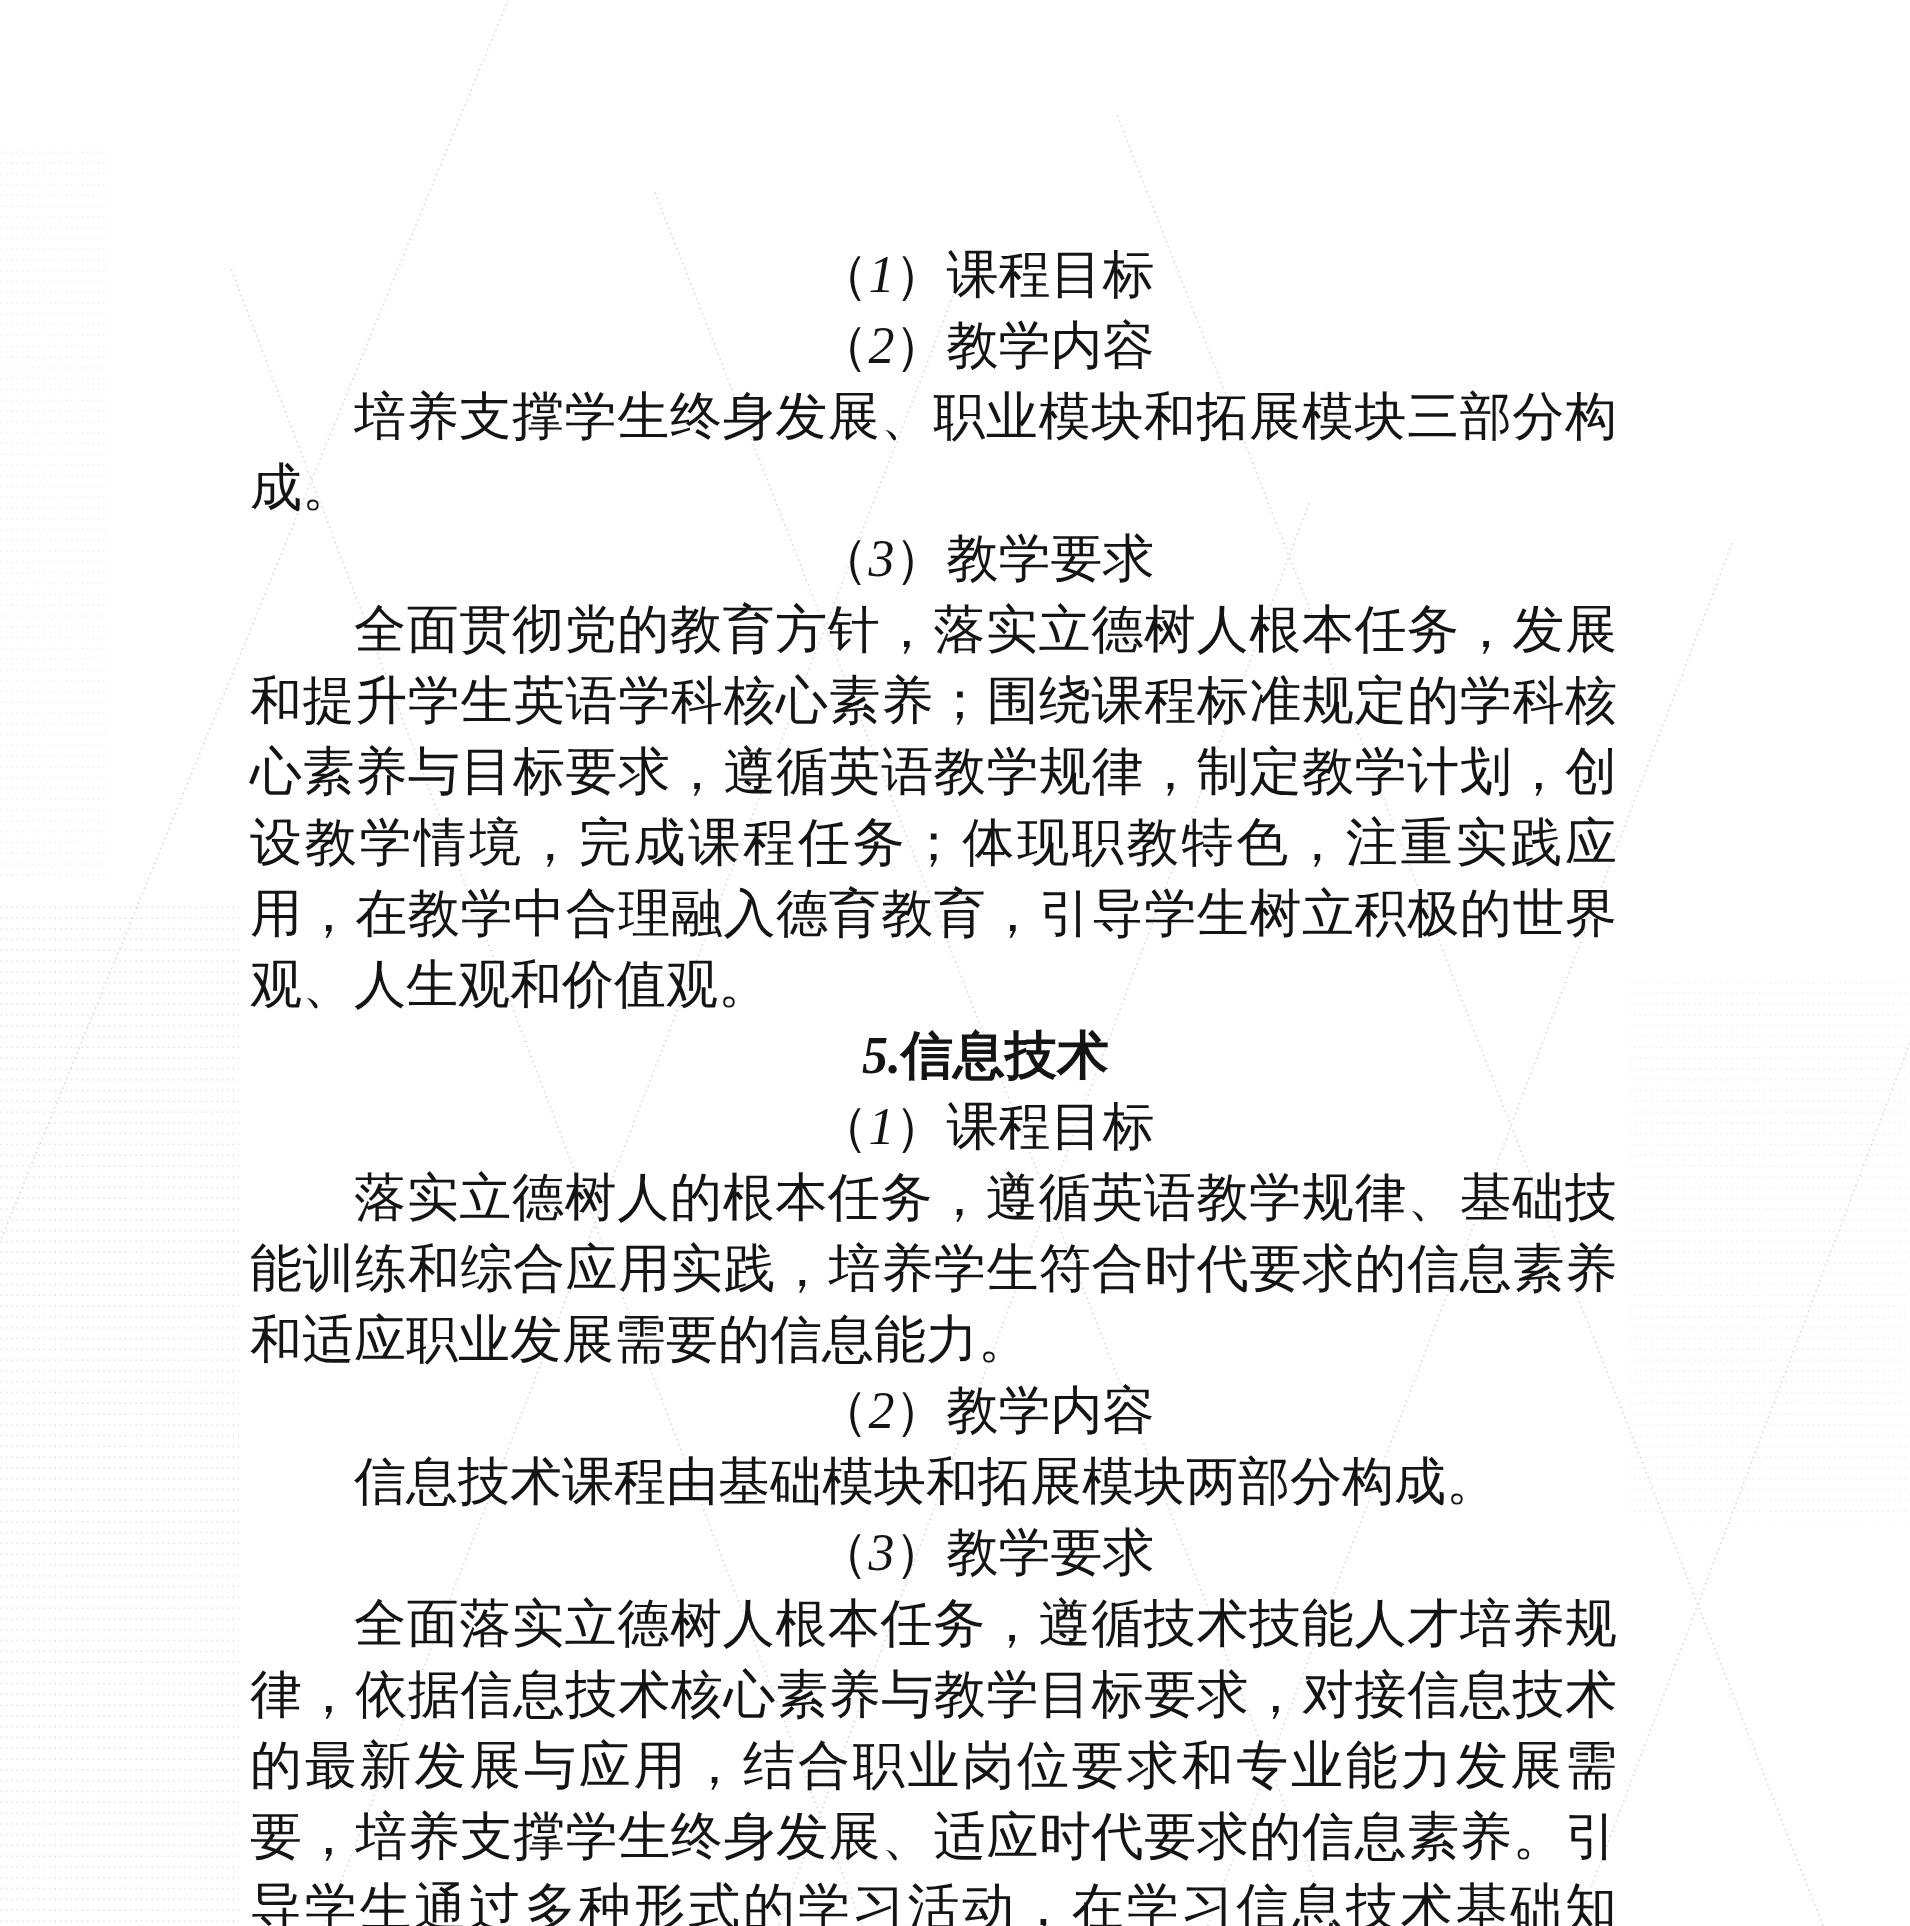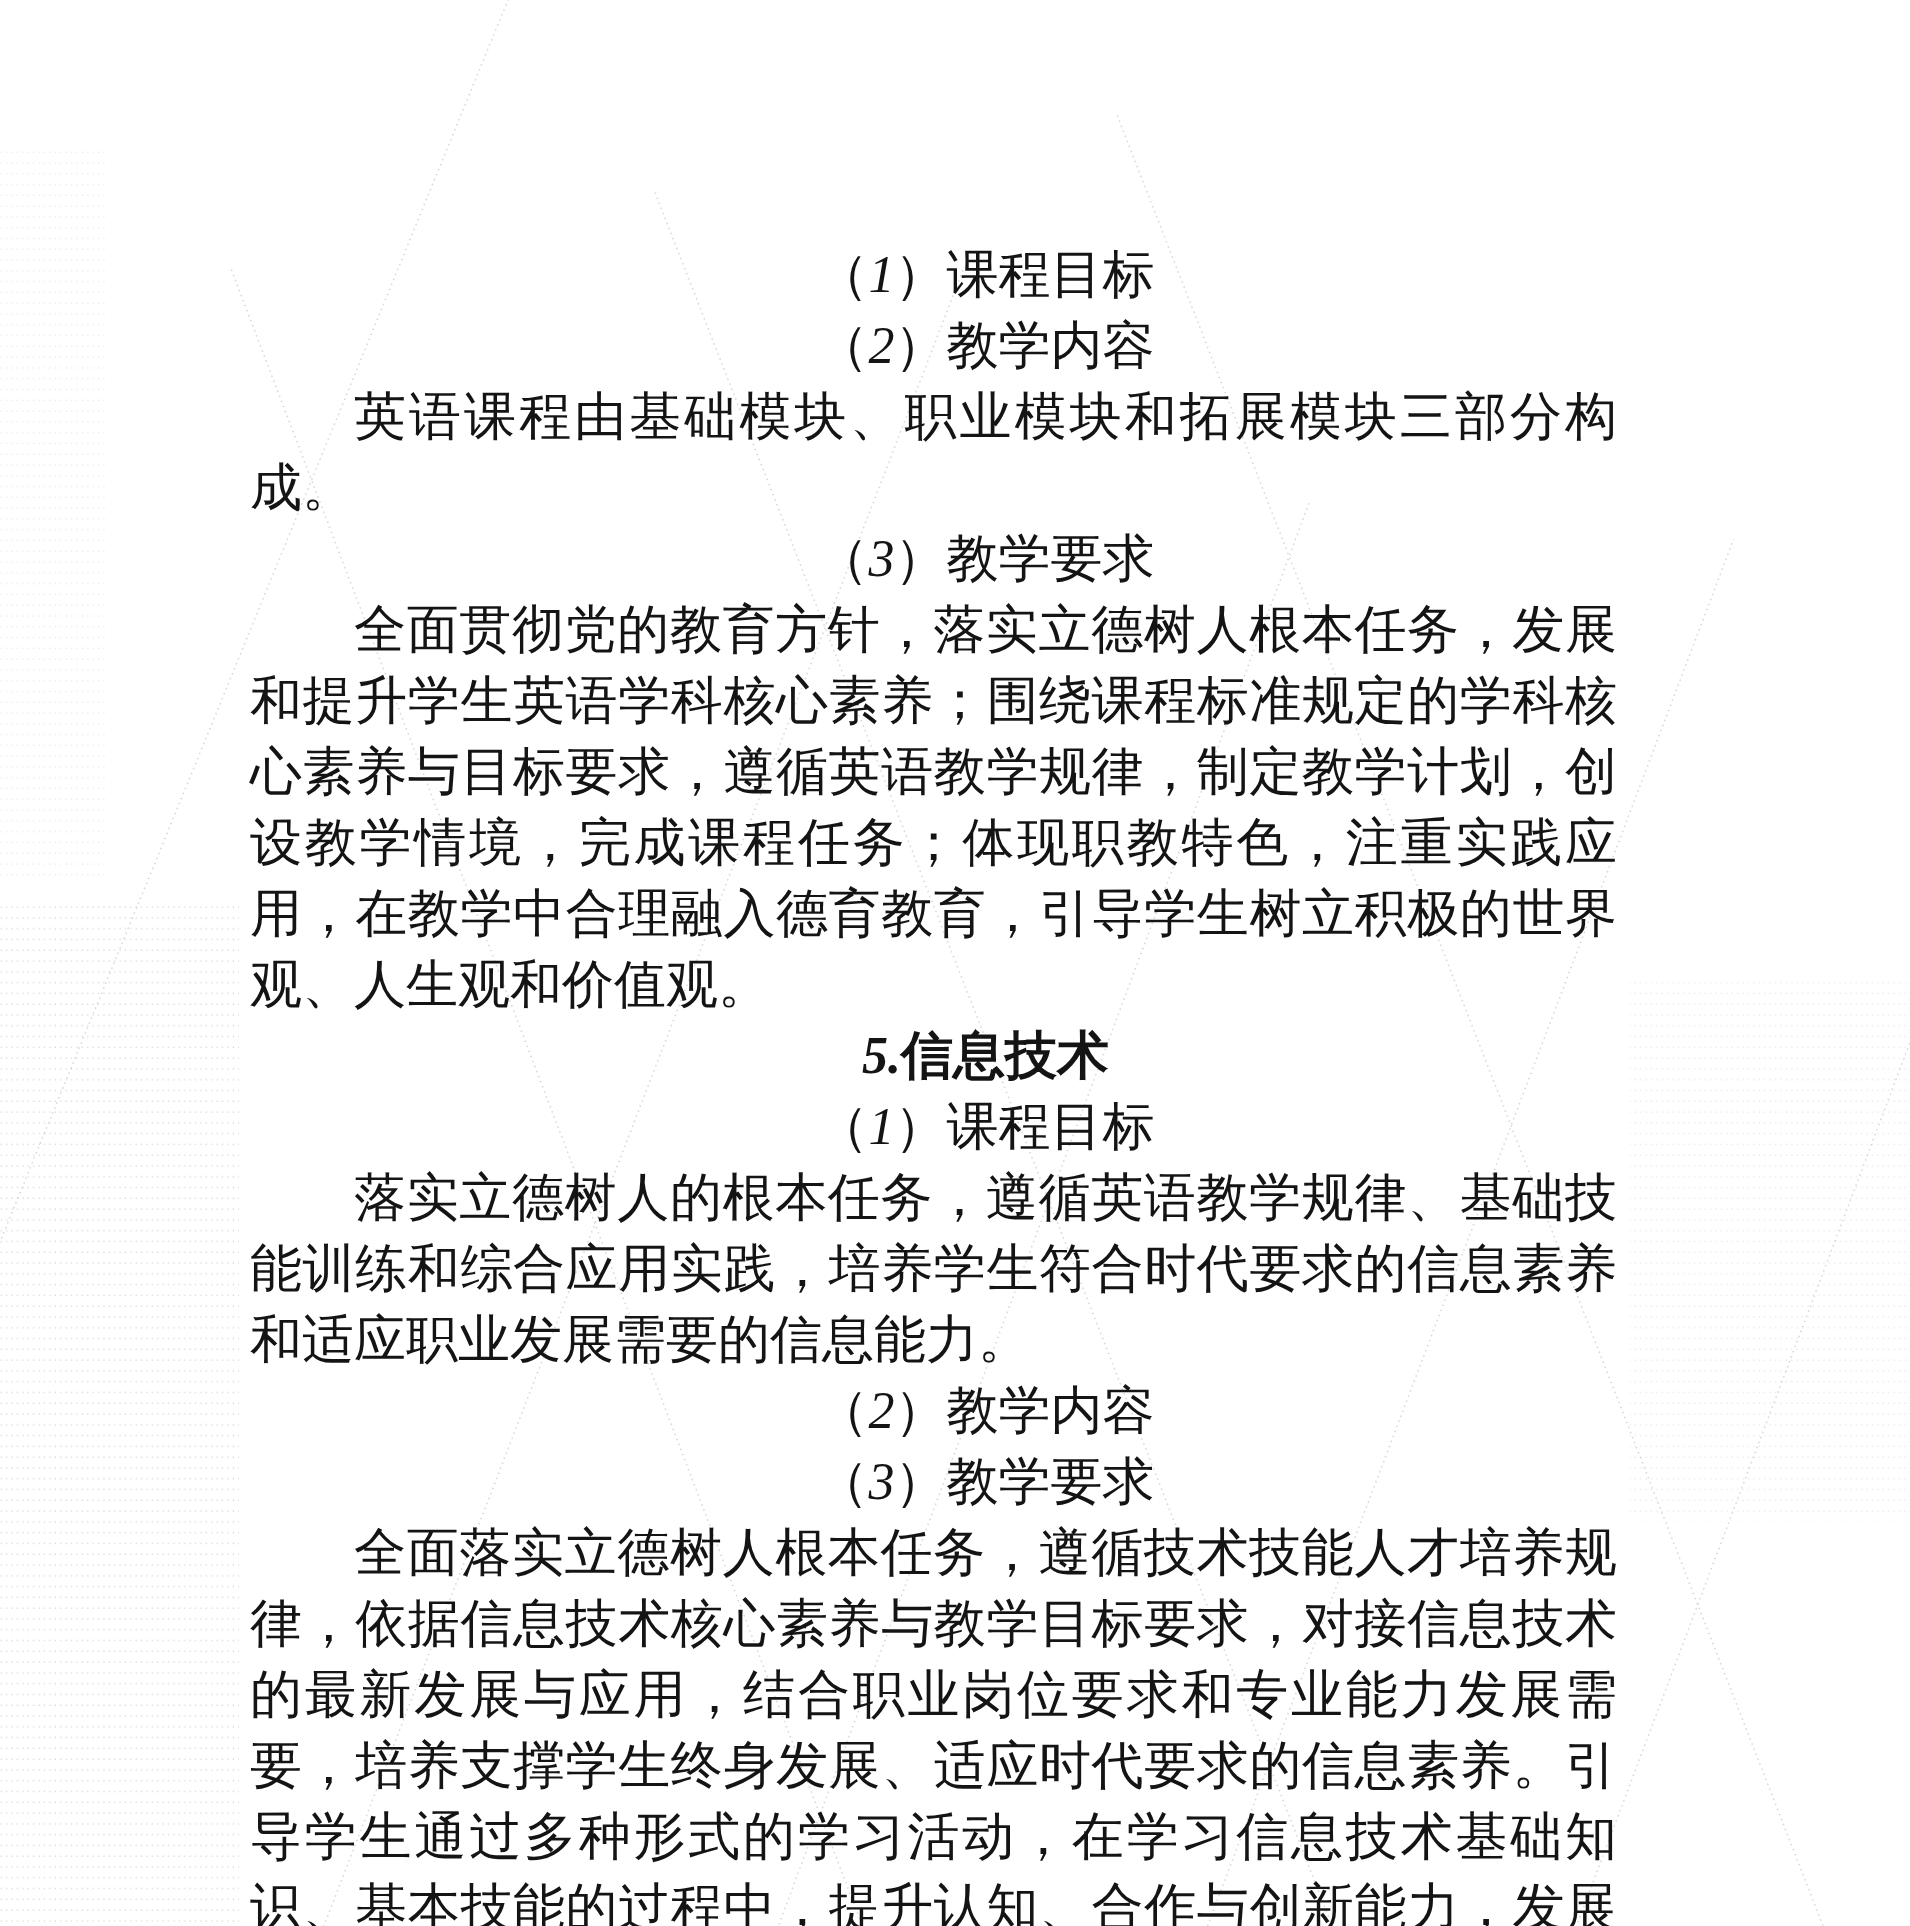"英语课程由基础模块、职业模块和拓展模块三部分构成。" p.paragraph { text: 英语课程由基础模块 -> 培养支撑学生终身发展 }
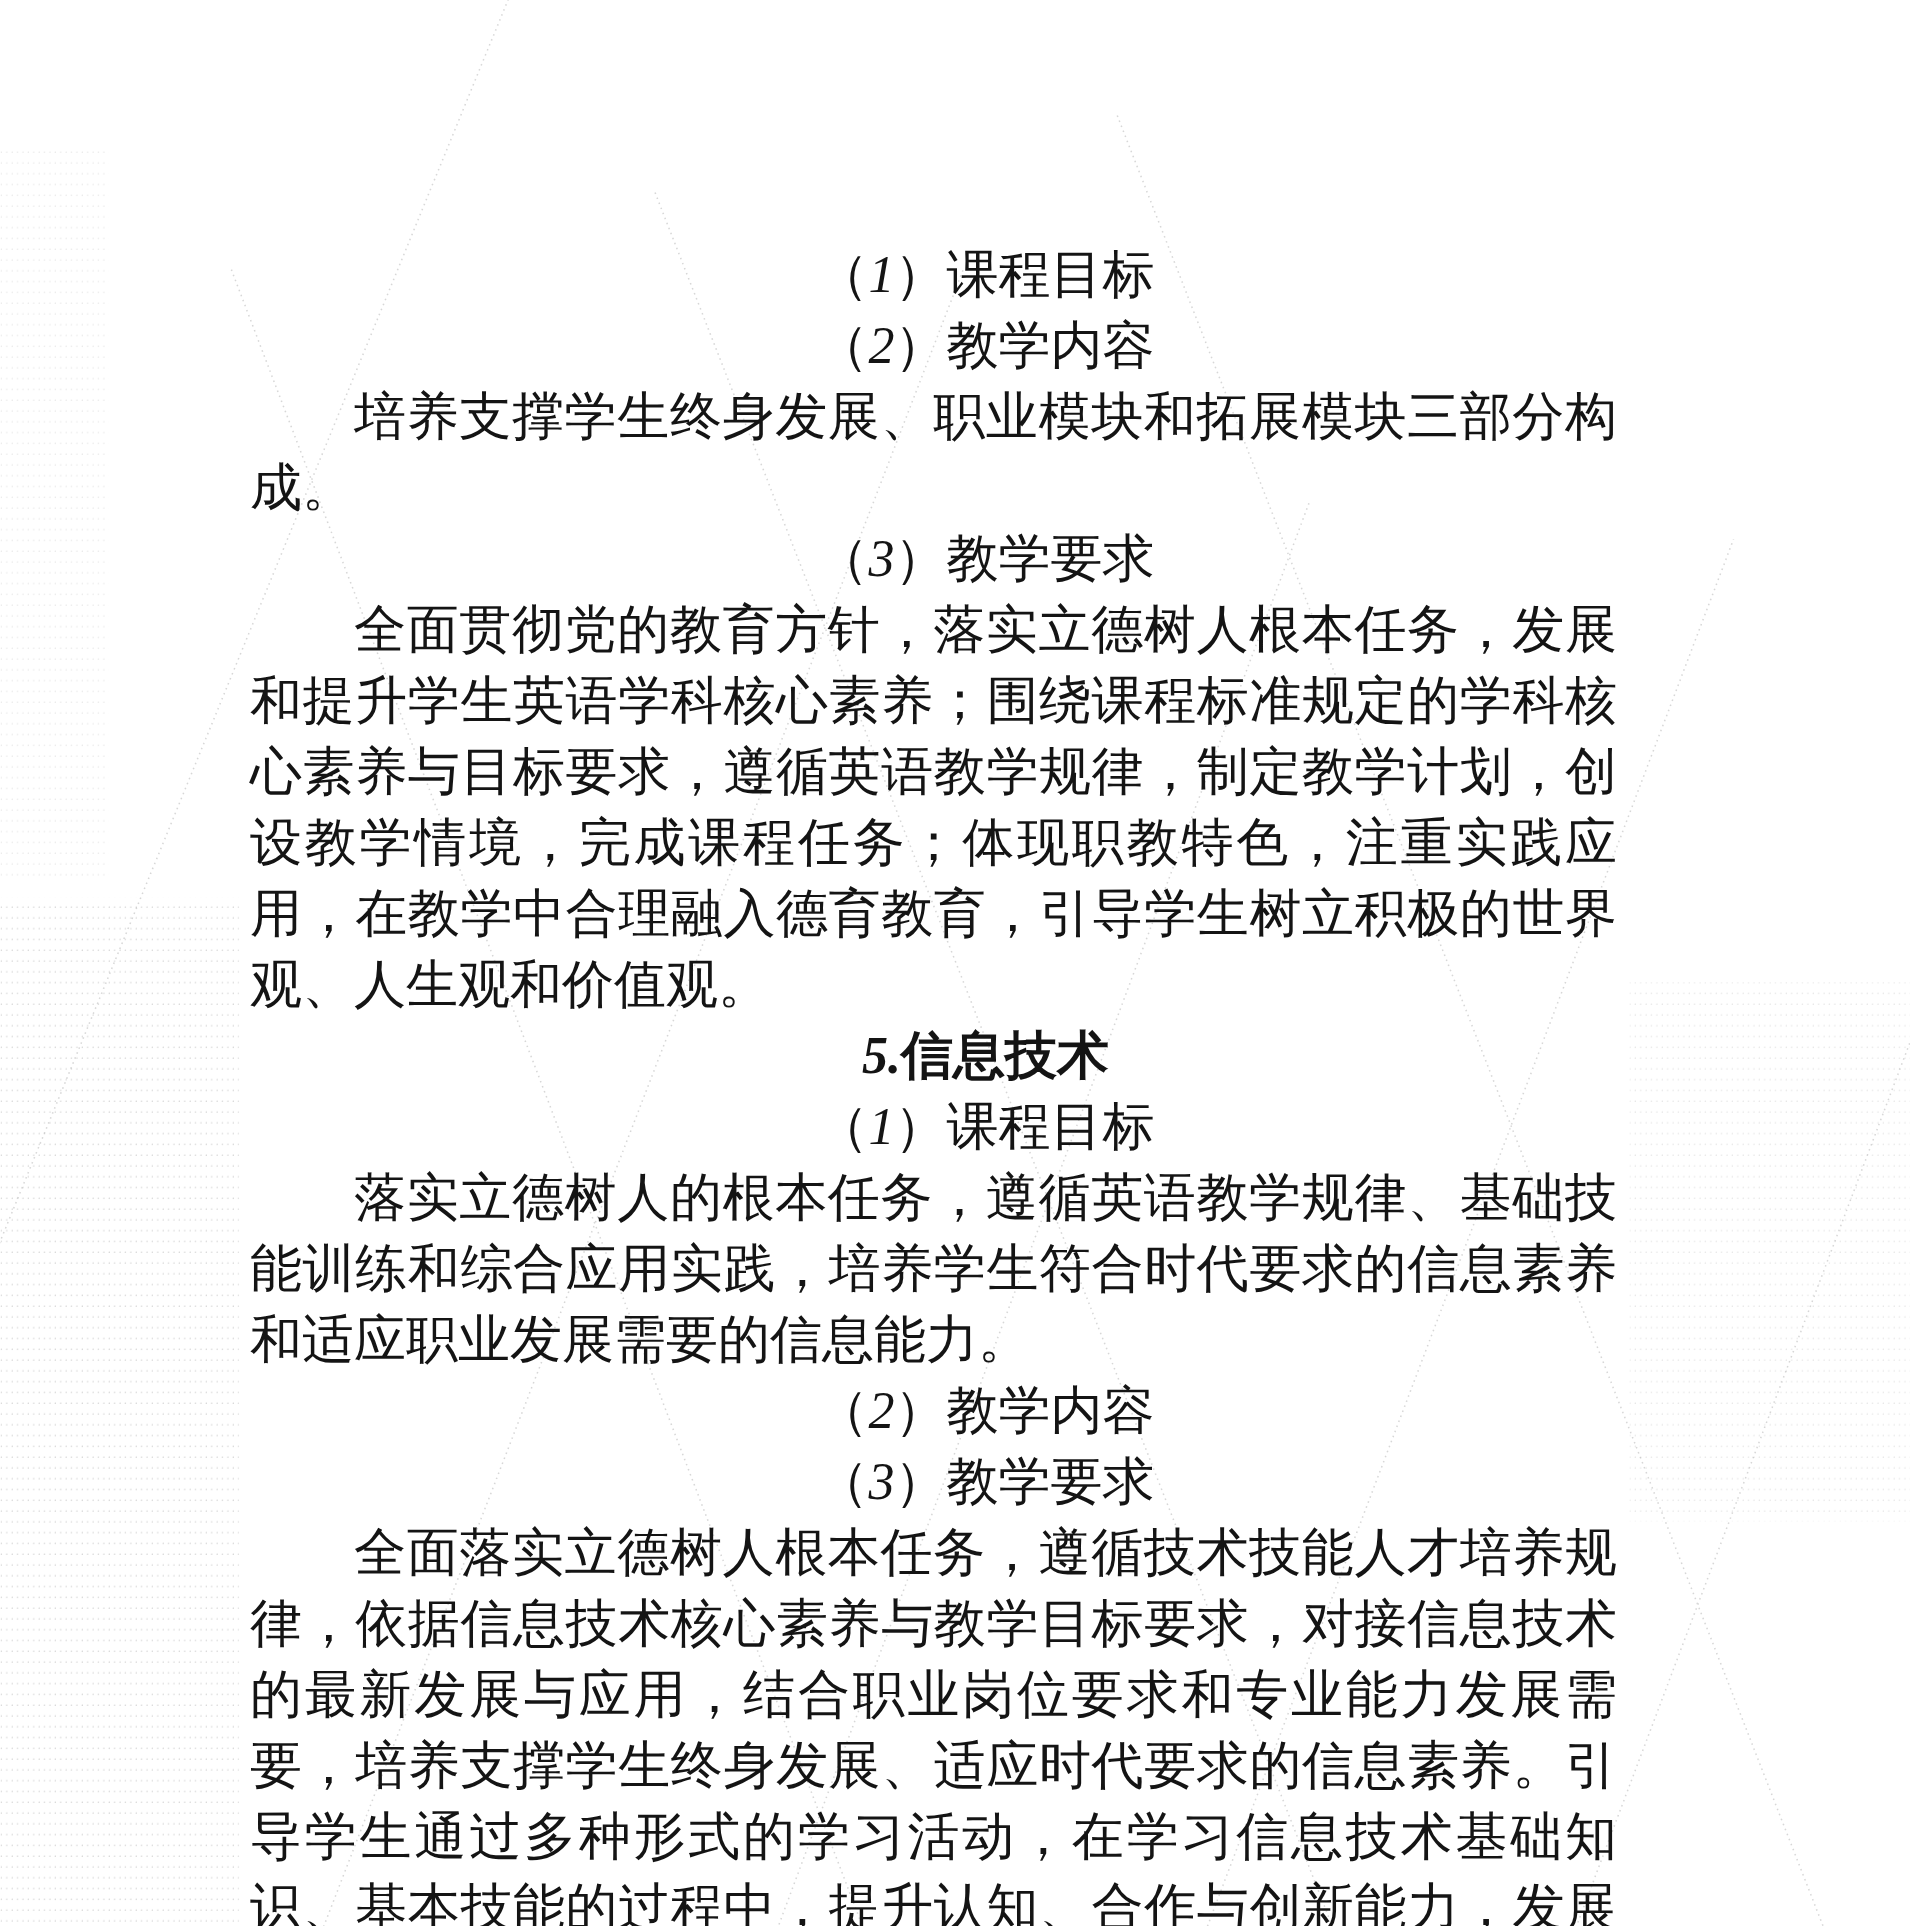"信息技术课程由基础模块和拓展模块两部分构成。" p.paragraph { html: none -> <p>信息技术课程由基础模块和拓展模块两部分构成。</p> }
